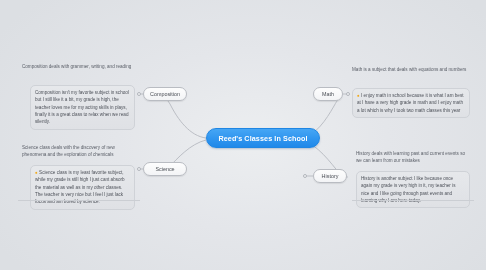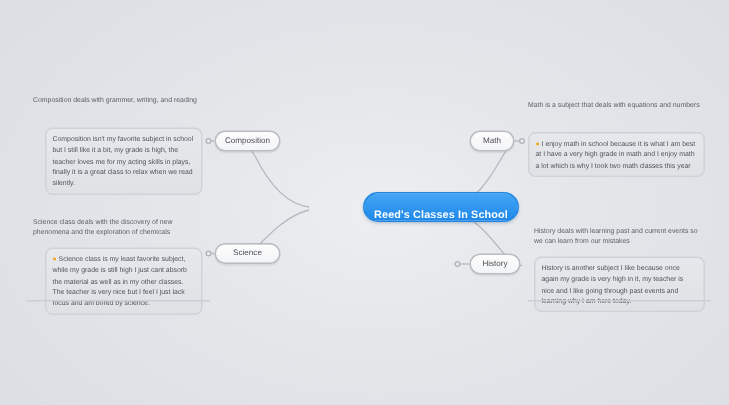"Reed's Classes In School" .root-node { align-items: flex-end -> center; margin-left: 36px -> none; width: 104px -> 114px }
